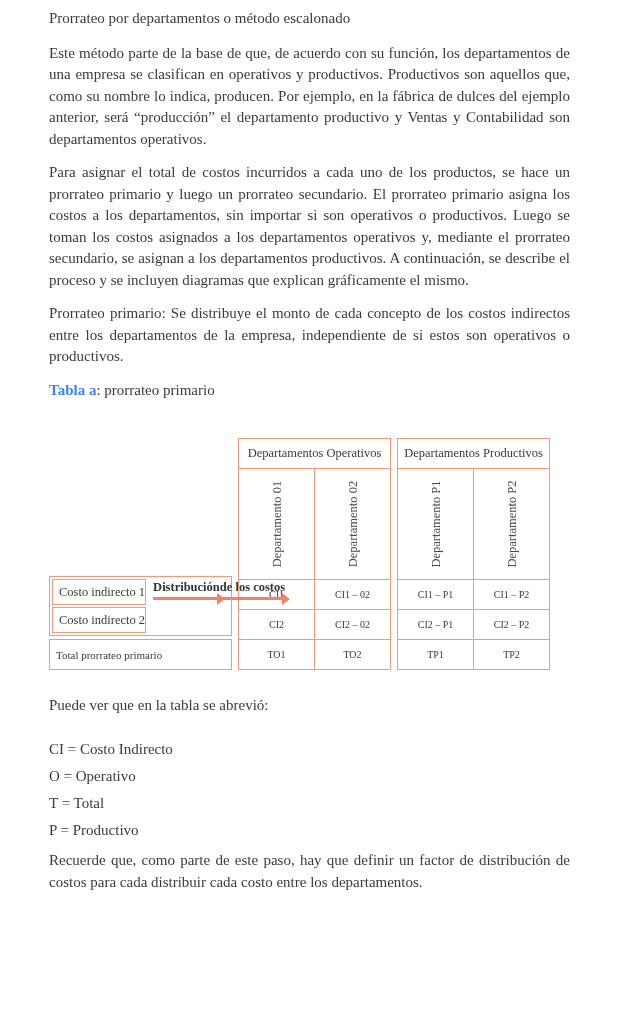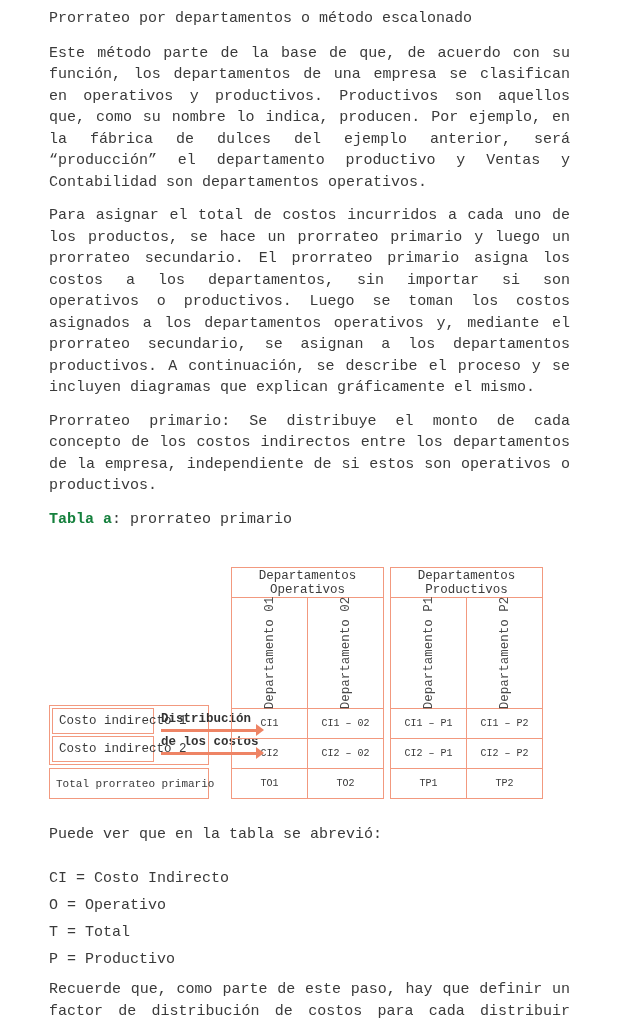"Prorrateo por departamentos o método" .page { font-family: Liberation Mono, monospace -> Liberation Serif, serif }
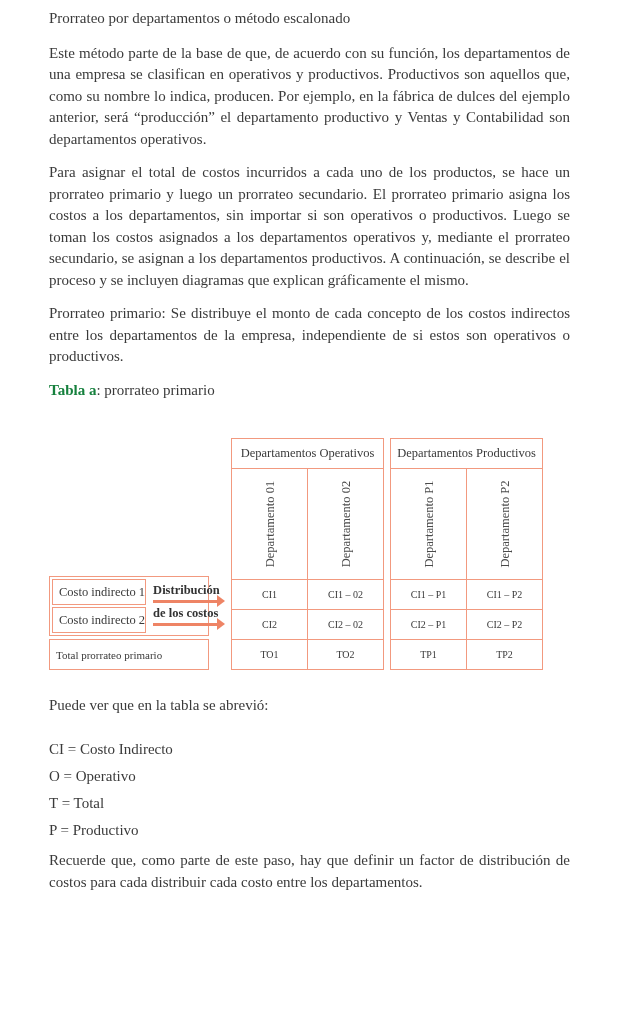"Tabla a" .caption b { color: #15803d -> #3b82f6 }
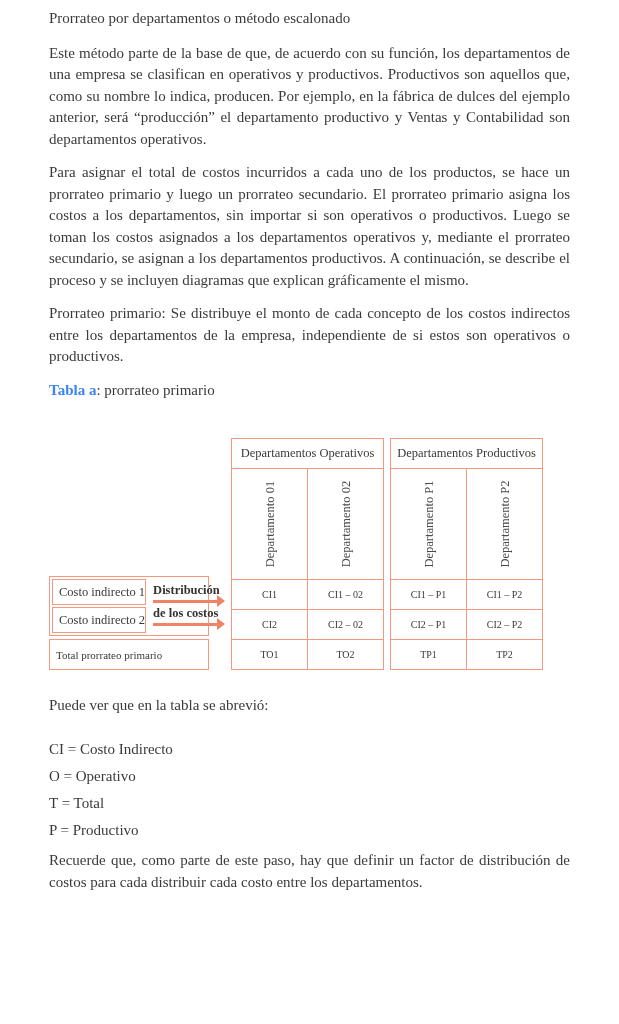"Costo indirecto 1" .left-block { margin-right: 22px -> 6px; width: 160px -> 183px }
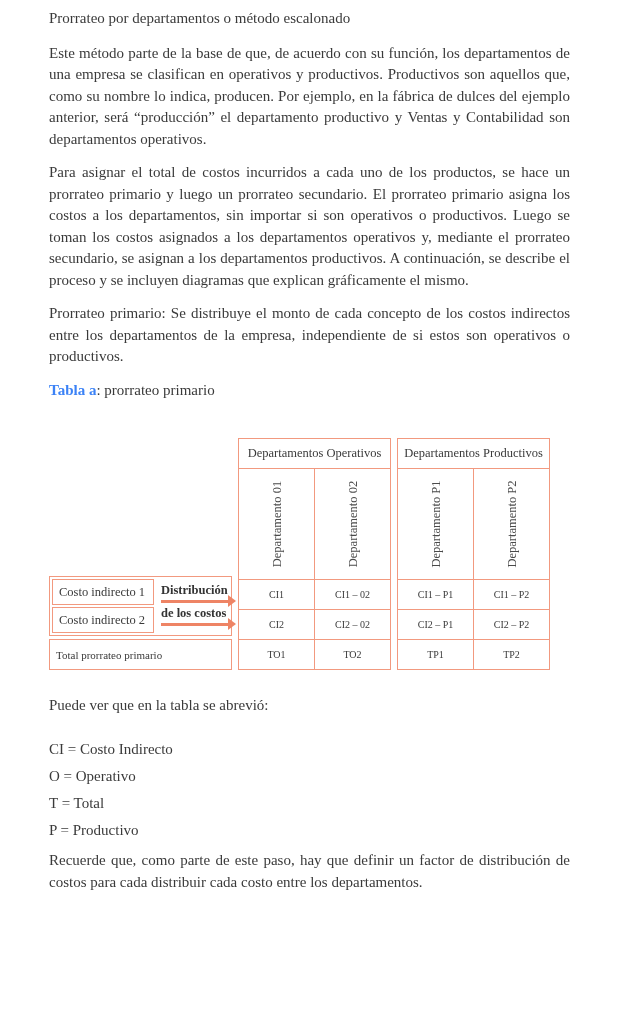"Distribución" .lb-dist { flex-direction: column -> none }
